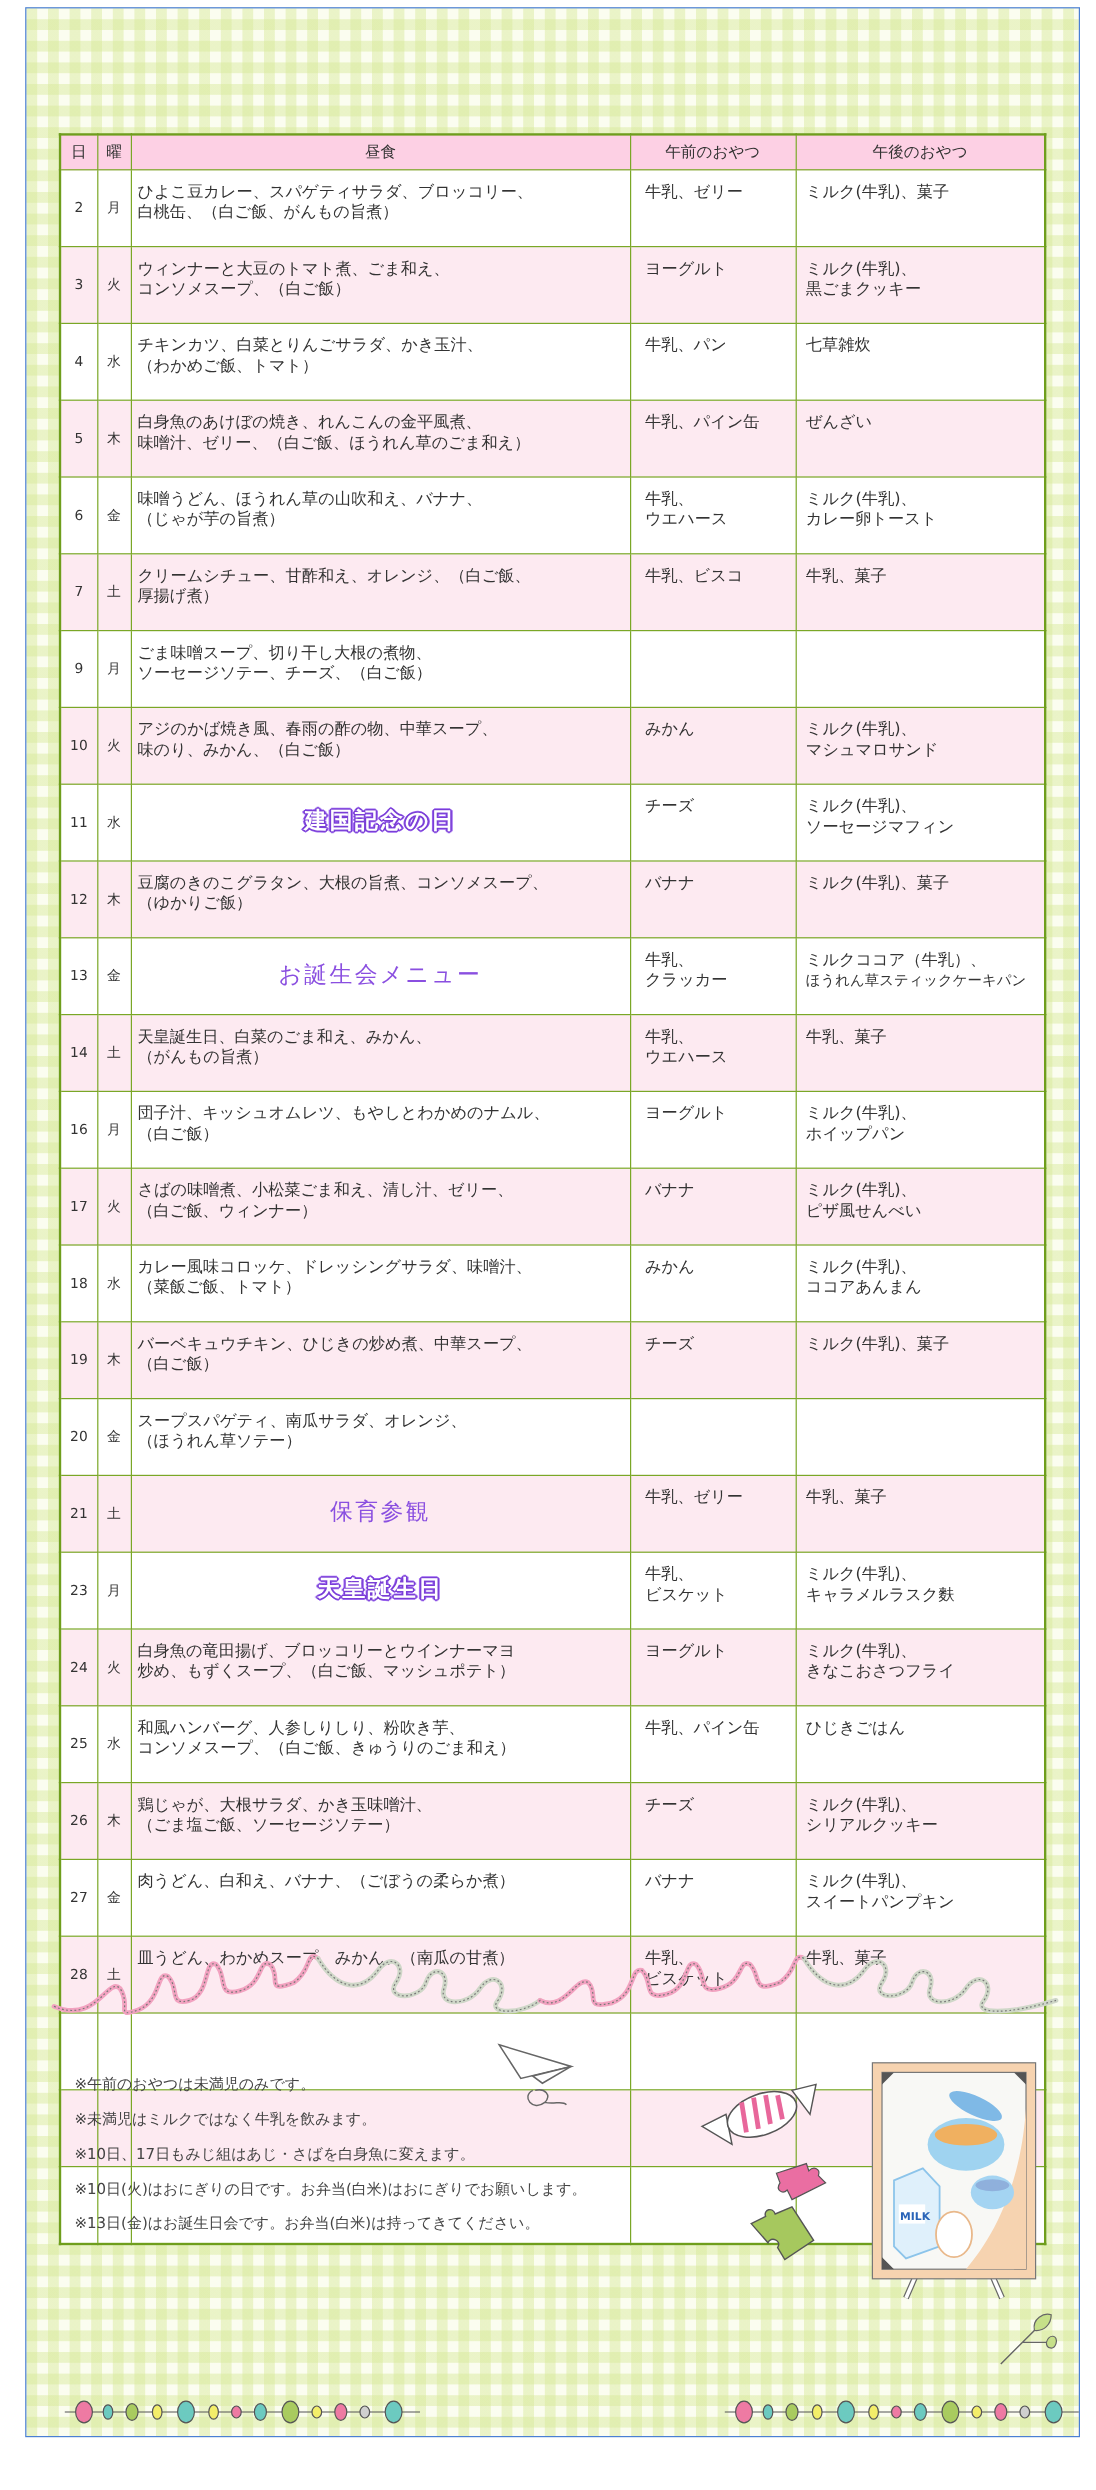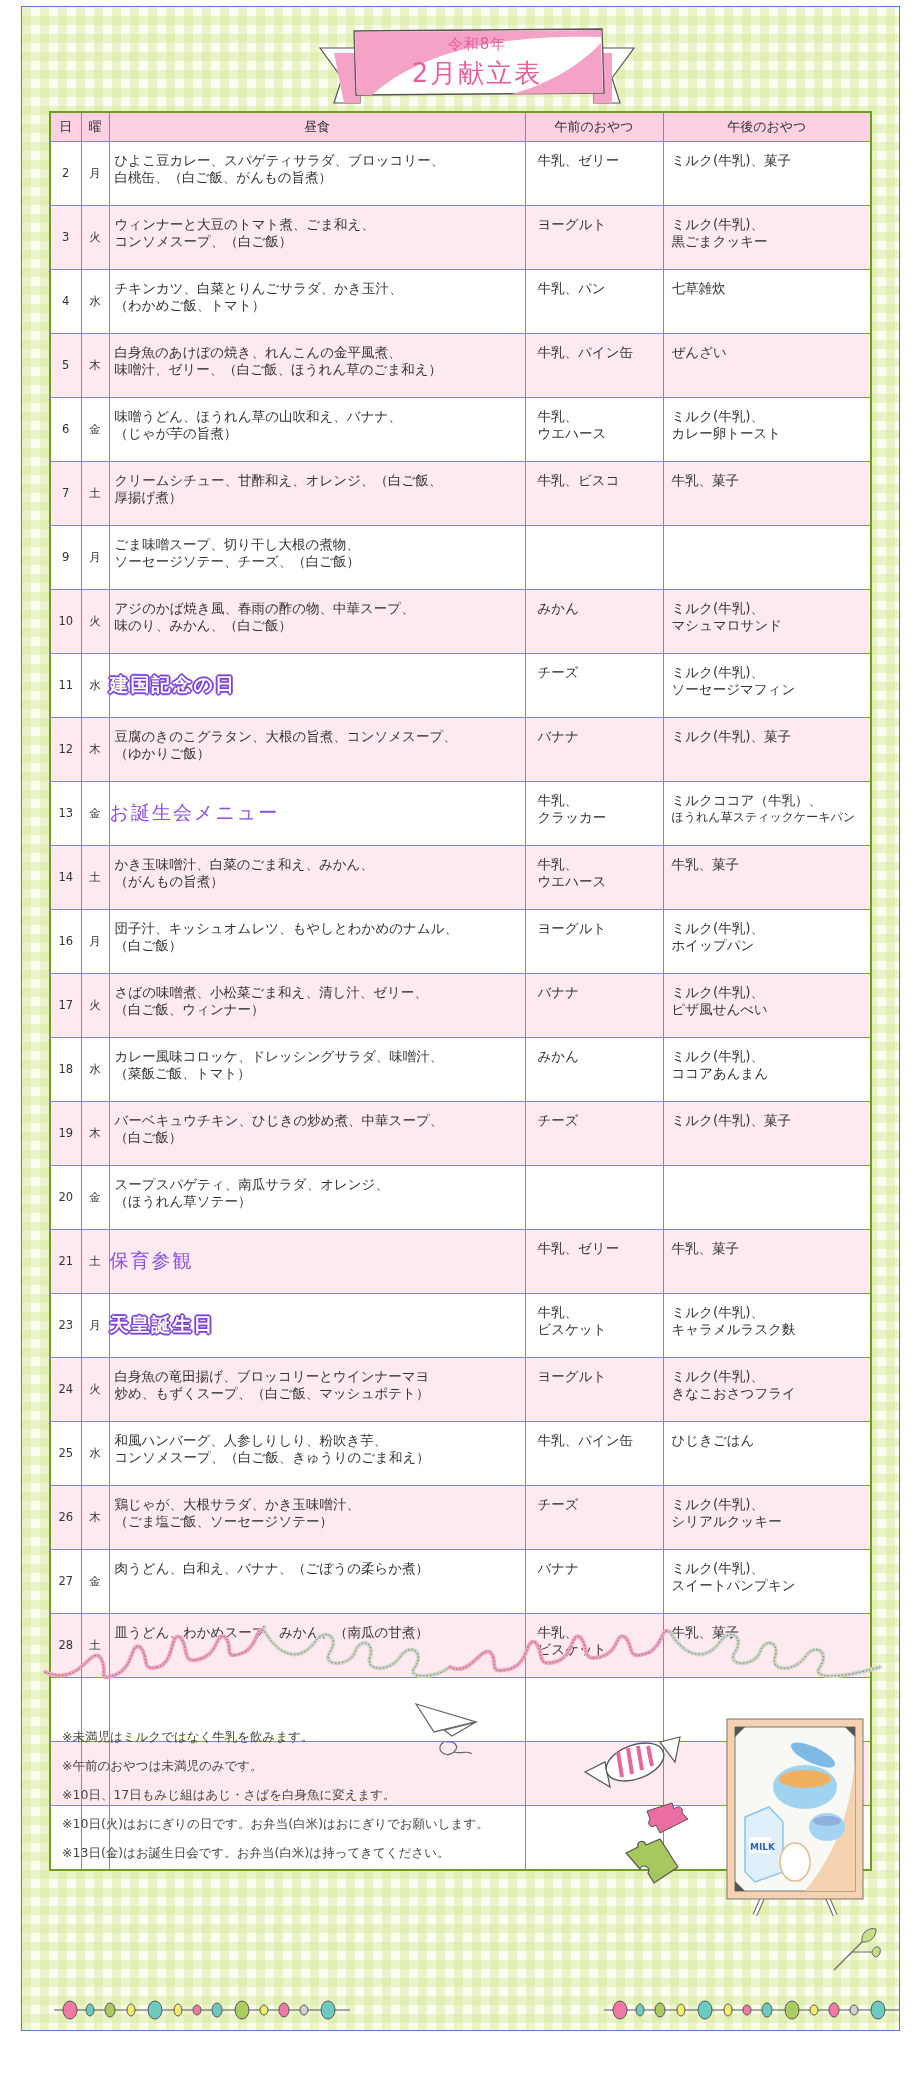"令和8年" div.banner { html: <div> <svg> <path></path> <path></path> <path></path> <path></path> <path></path> <path></path> <path></path> </svg> <div>令和8年</div> <div>2月献立表</div> </div> -> none }
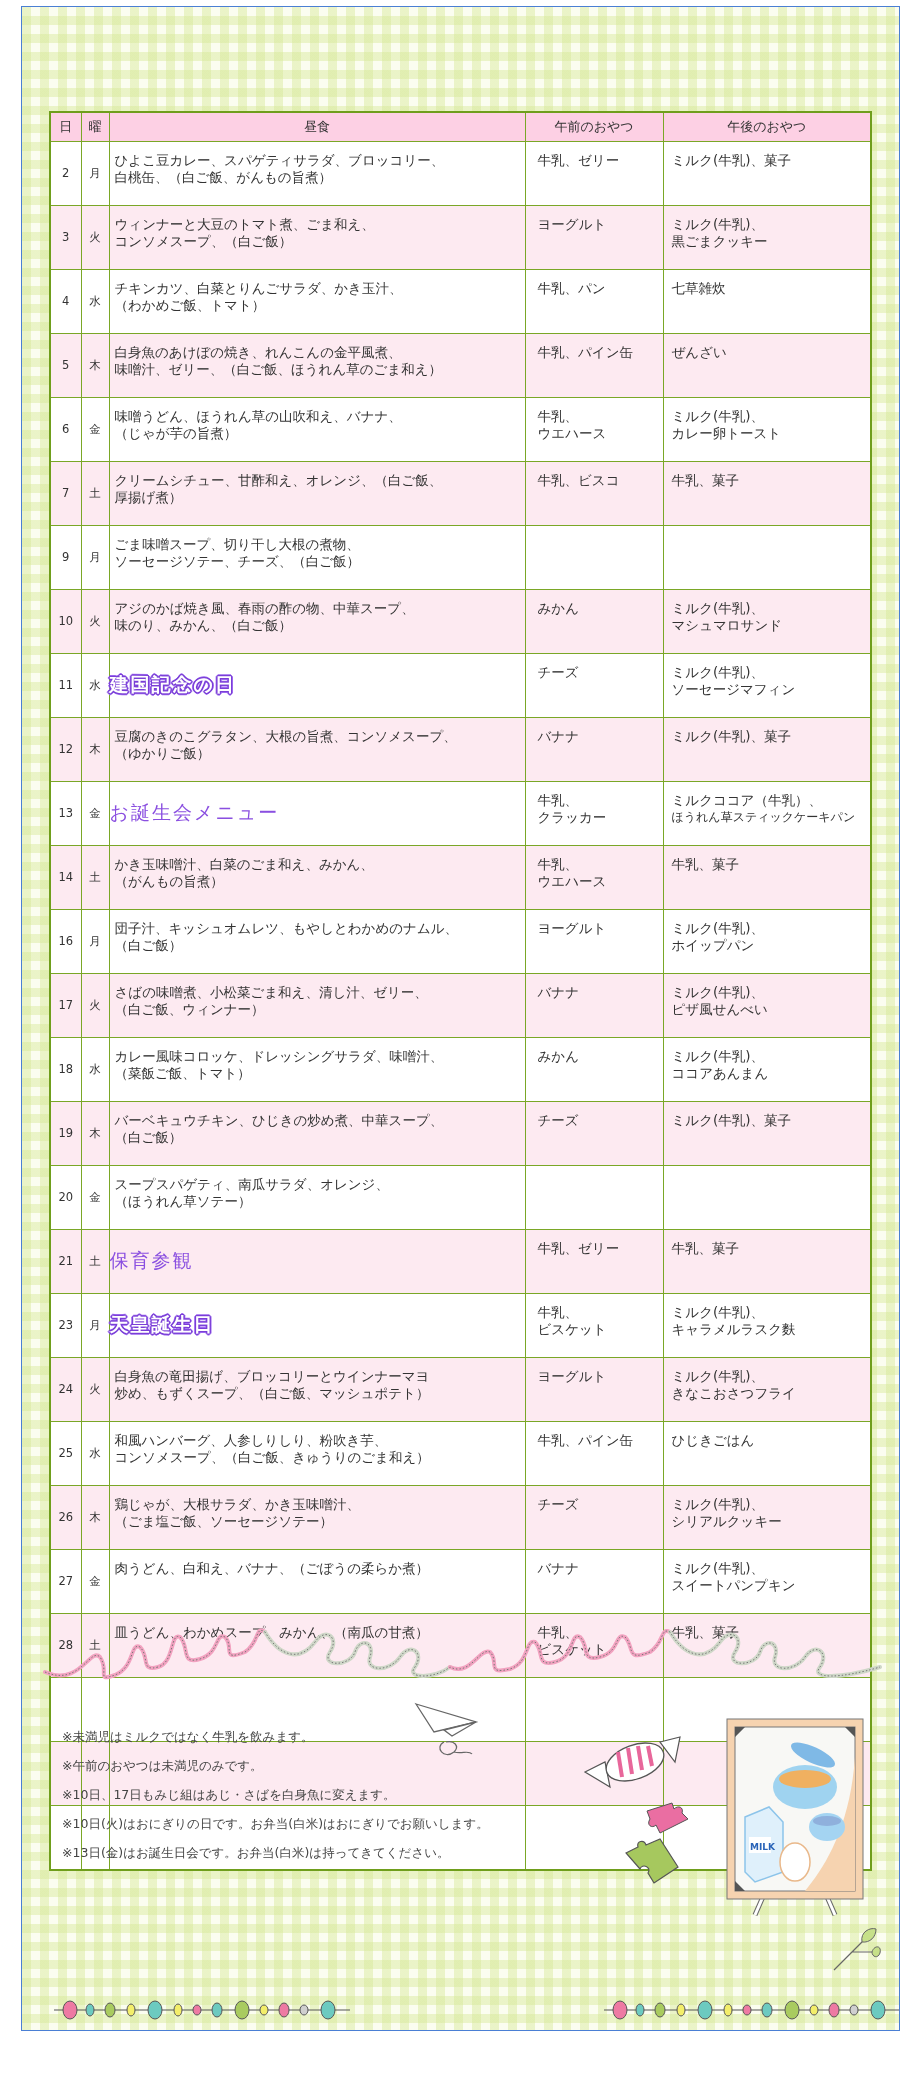"建国記念の日" .menu-table td.event { text-align: left -> center }
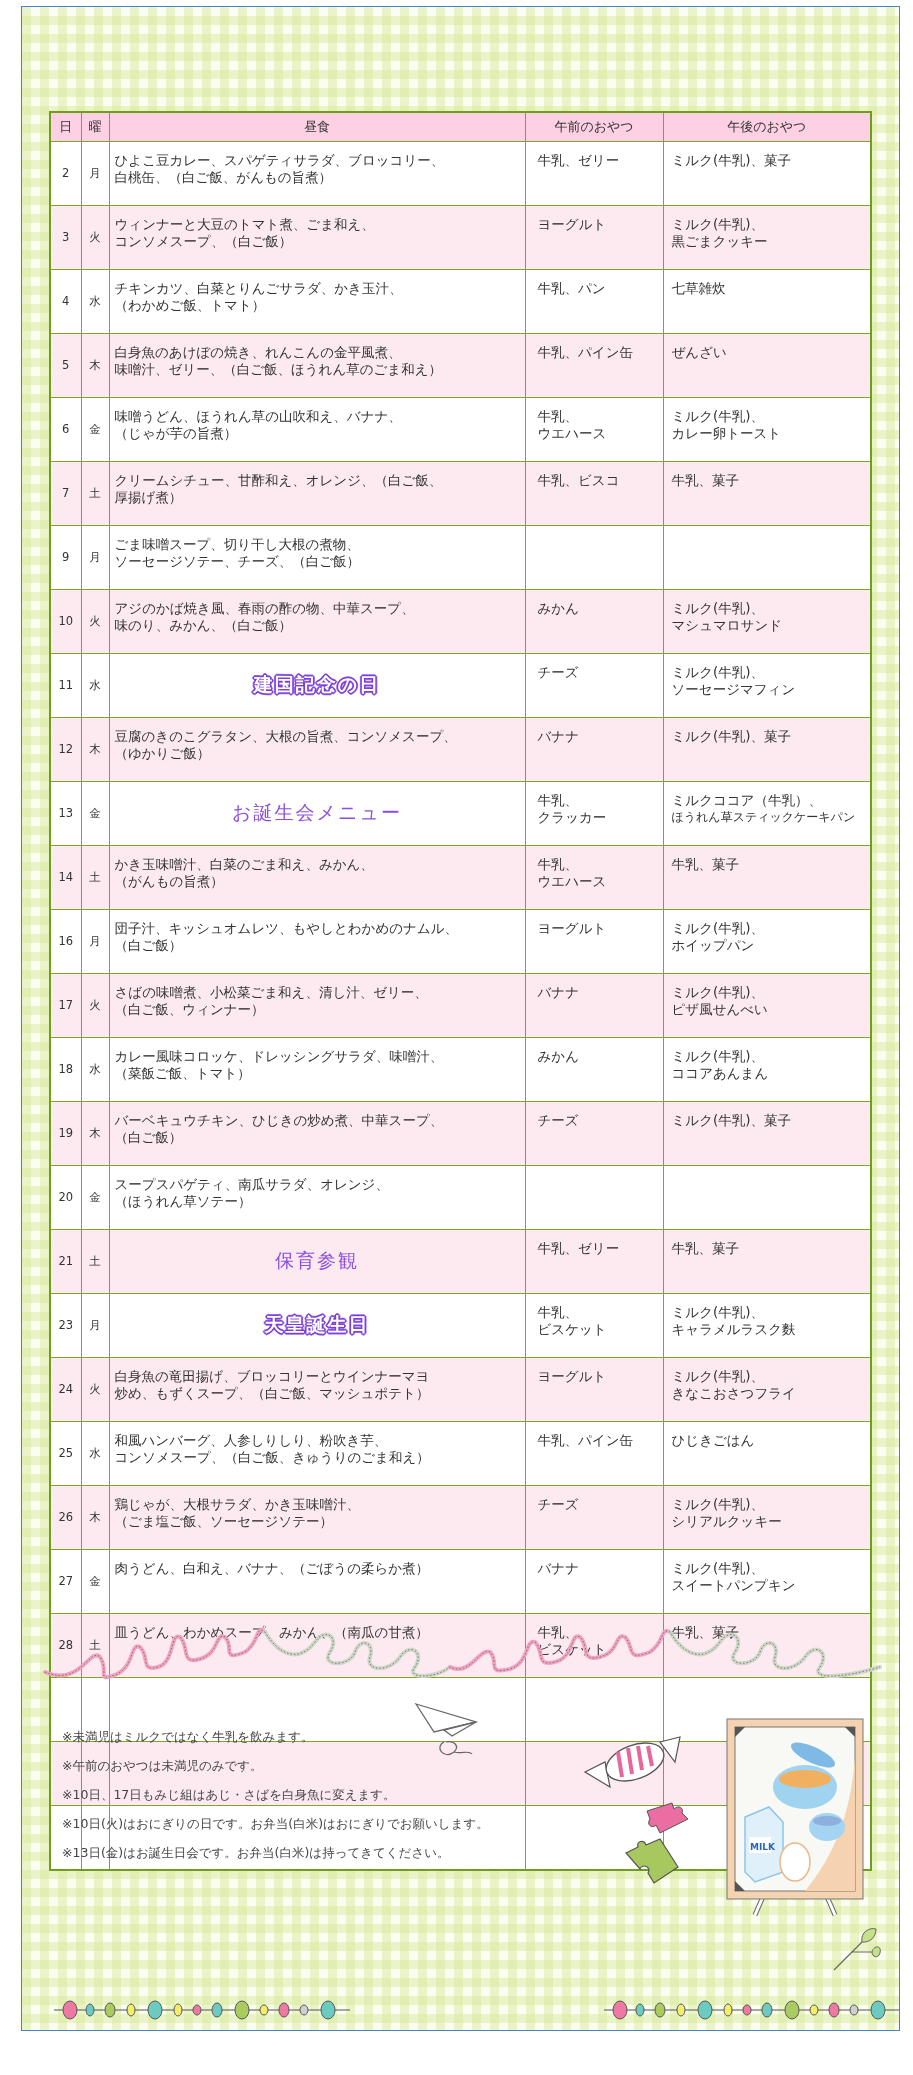"かき玉味噌汁、白菜のごま和え、みかん、" span.cell-line { text: かき玉味噌汁 -> 天皇誕生日 }
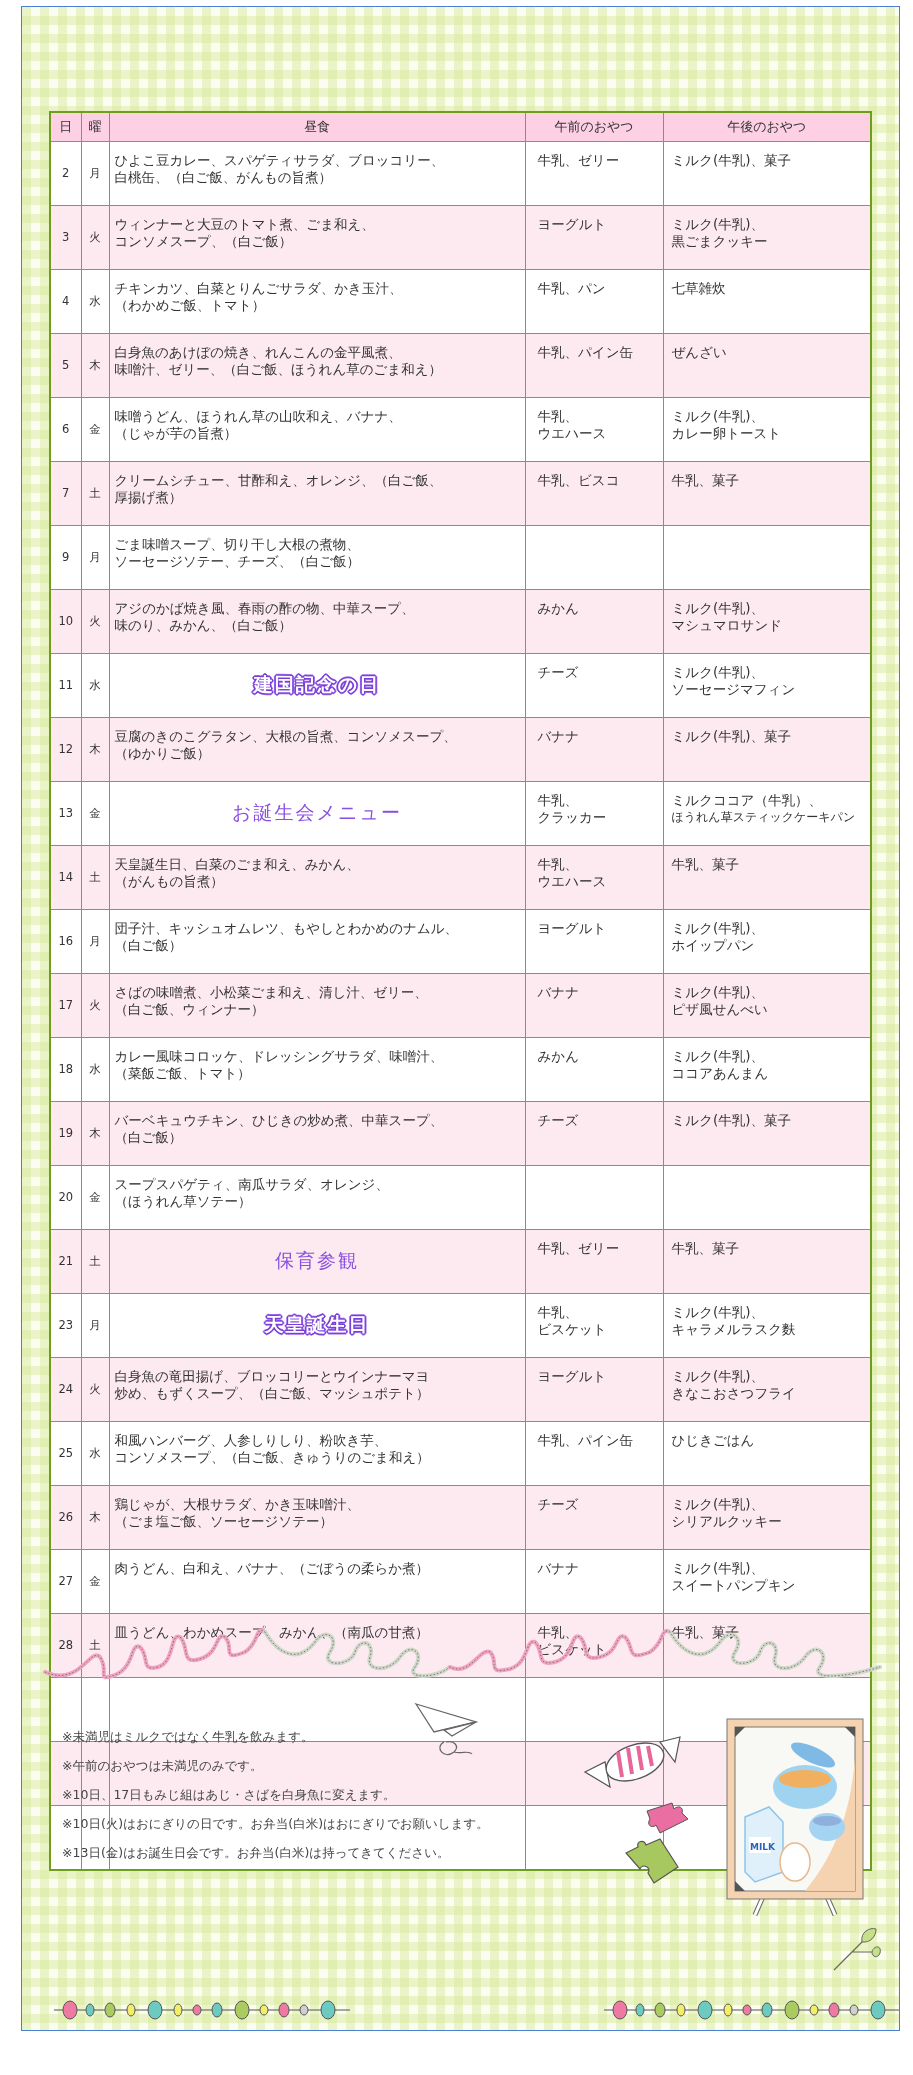"※未満児はミルクではなく牛乳を飲みます。" div.note { order: before "※午前のおやつは未満児のみです。" -> after "※午前のおやつは未満児のみです。" }
